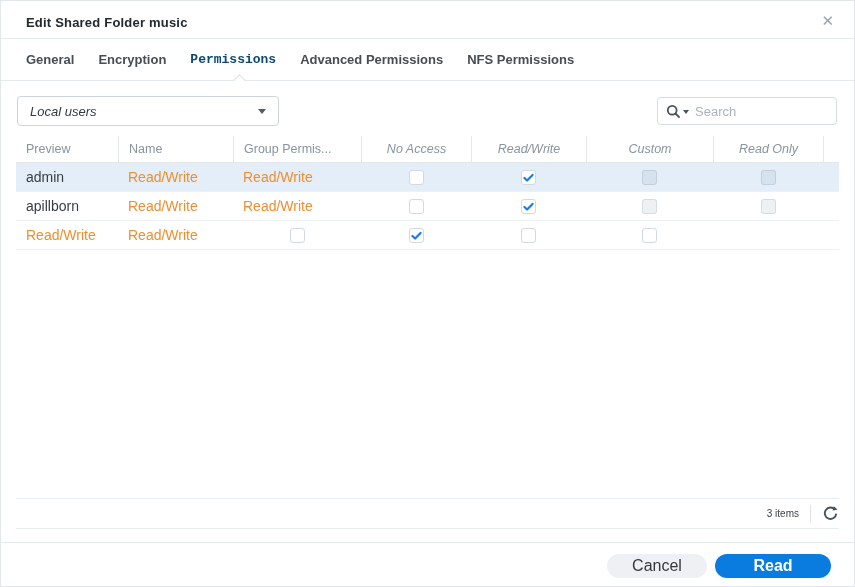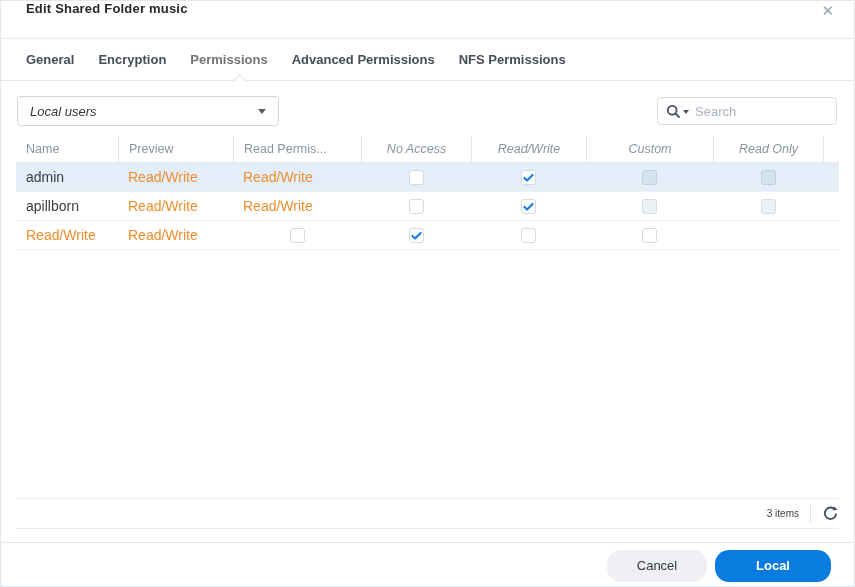"Edit Shared Folder music" .titlebar { align-items: flex-start -> flex-end; padding: 0 18px 14px 25px -> 0 18px 8px 25px }
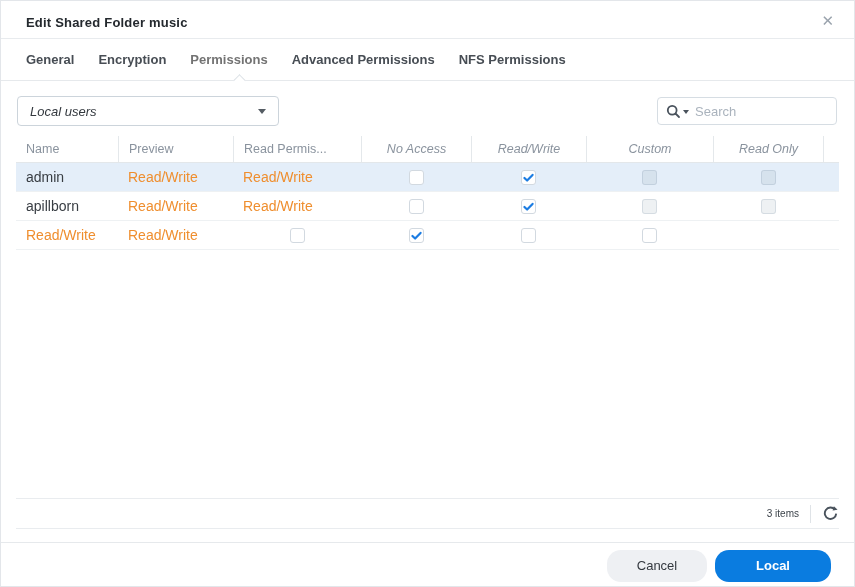"Permissions" .tab.active { color: #737373 -> #0c4a6e; font-family: none -> Liberation Mono, monospace }
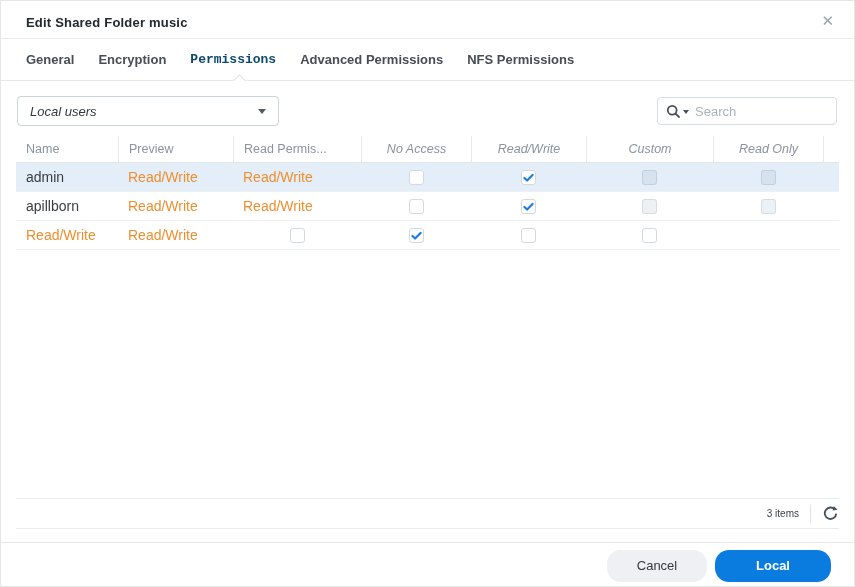"Name" div.th { order: before "Preview" -> after "Preview" }
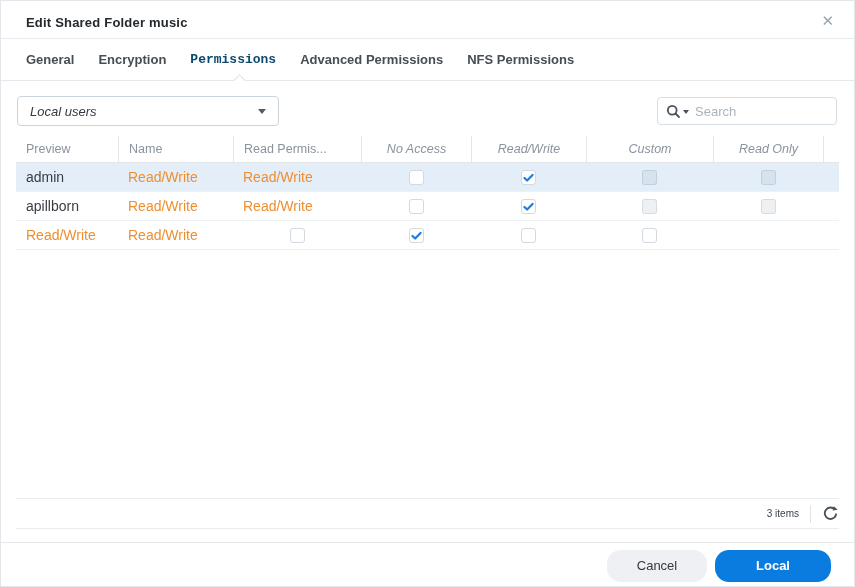"Read Permis..." div.th { text: Read -> Group }
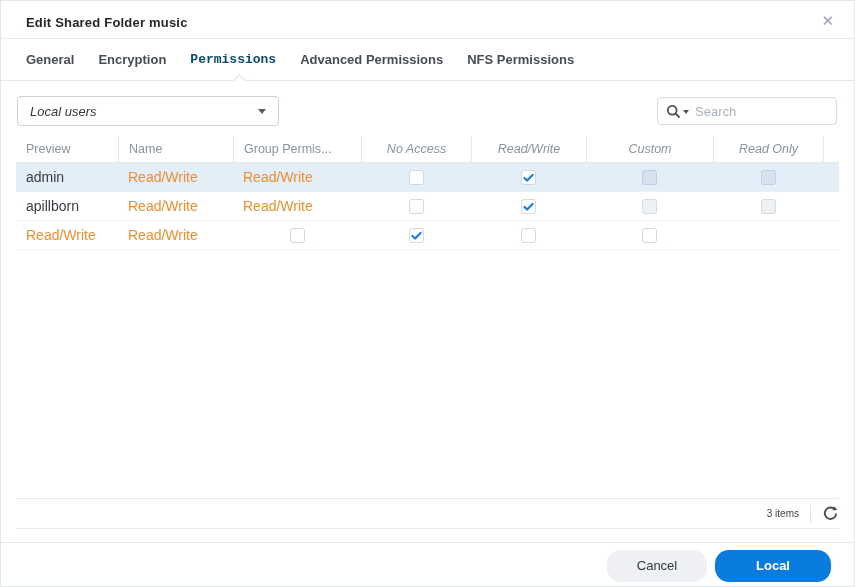"Cancel" .btn { font-size: 13px -> 16px; height: 32px -> 24px }
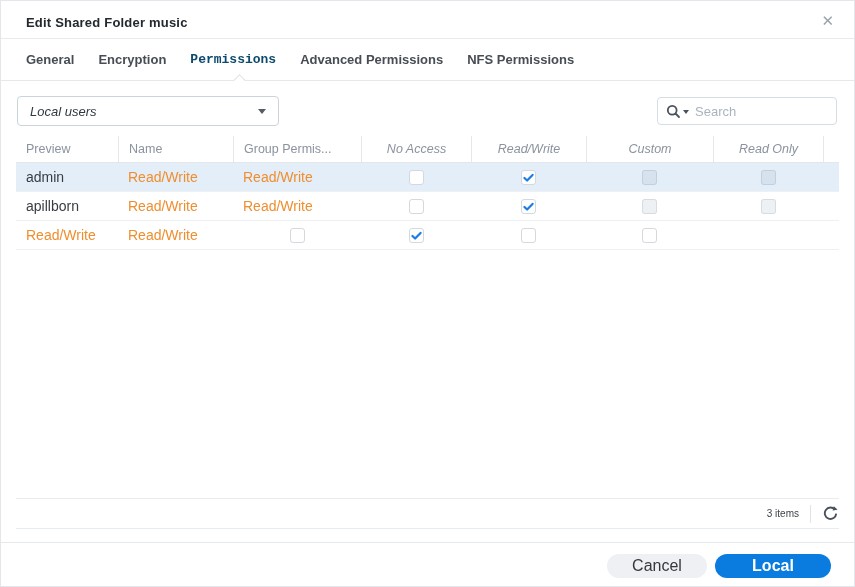"Local" button.btn { text: Local -> Read }
